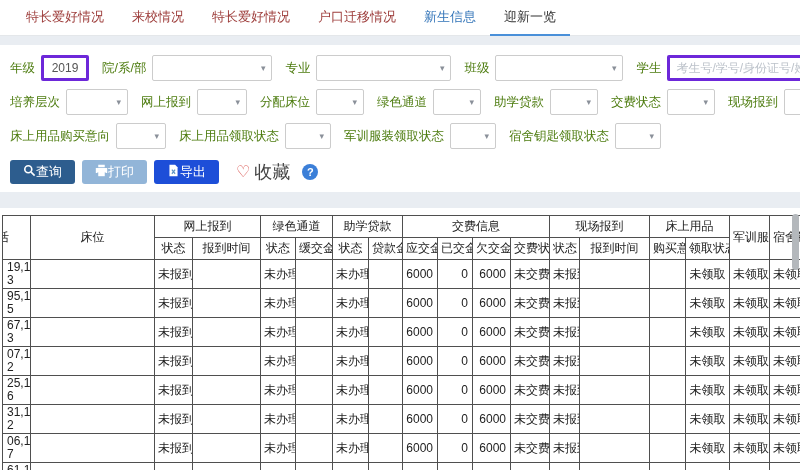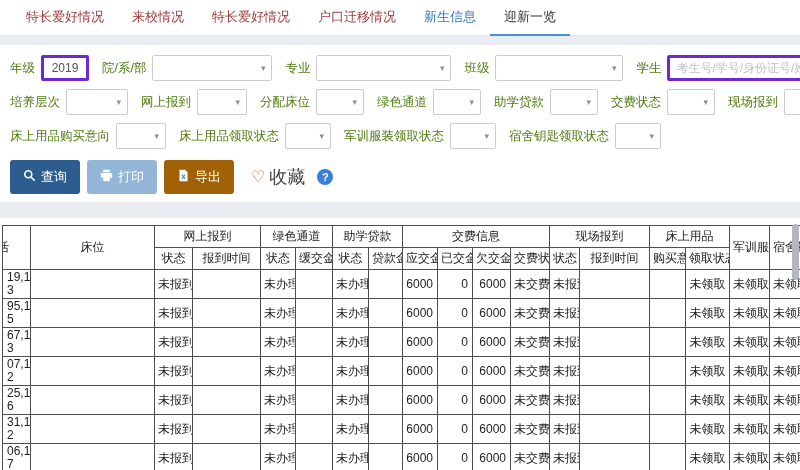"查询" .btn { gap: 5px -> none; height: 34px -> 24px }
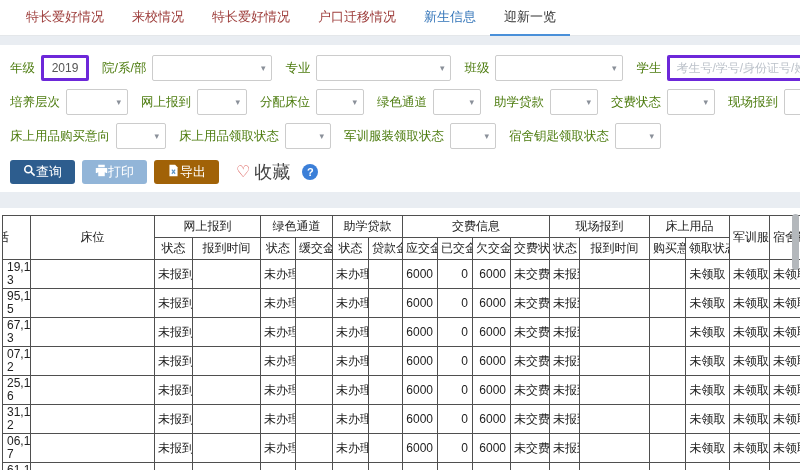"导出" .btn-export { background: #a16207 -> #1d4ed8 }
